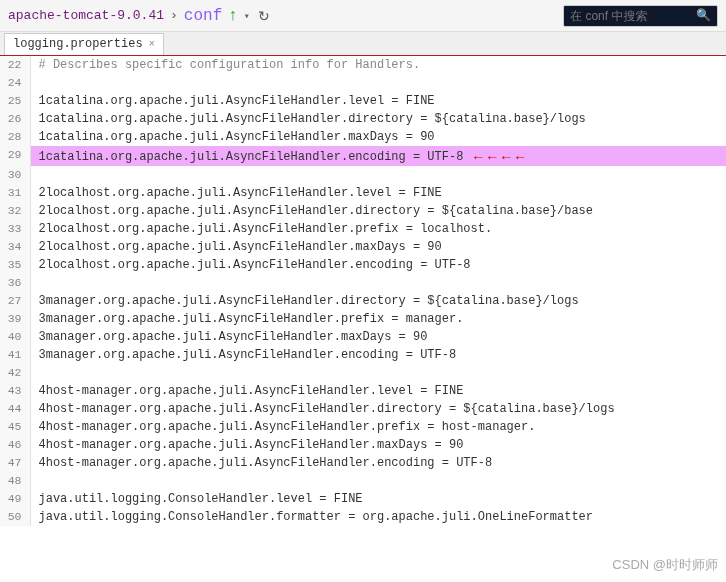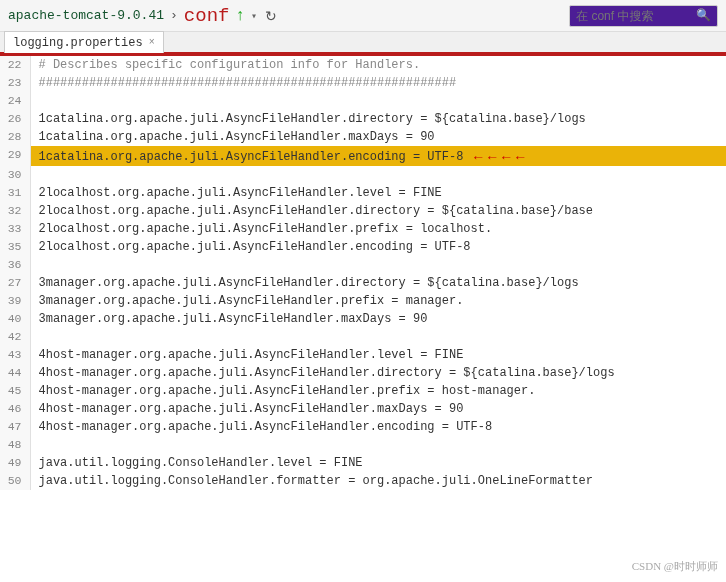"apache-tomcat-9.0.41" .breadcrumb-part { color: #14532d -> #701a75 }
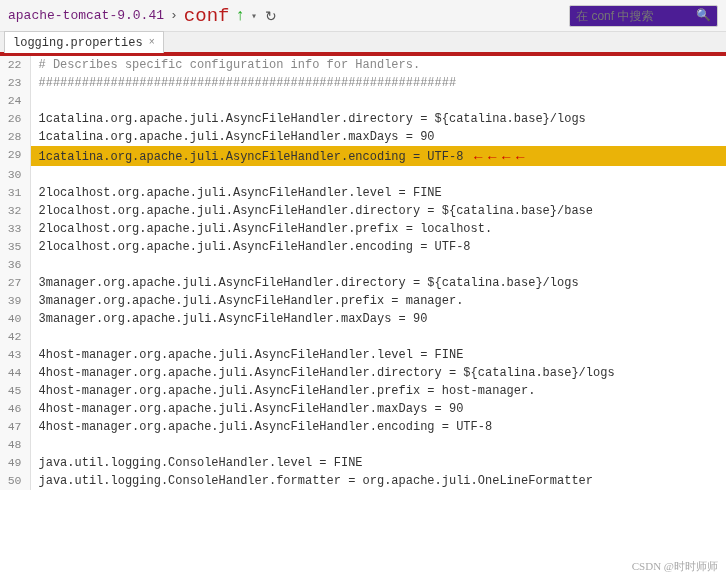"conf" .breadcrumb-conf { color: #b91c1c -> #8b5cf6; font-size: 19px -> 16px }
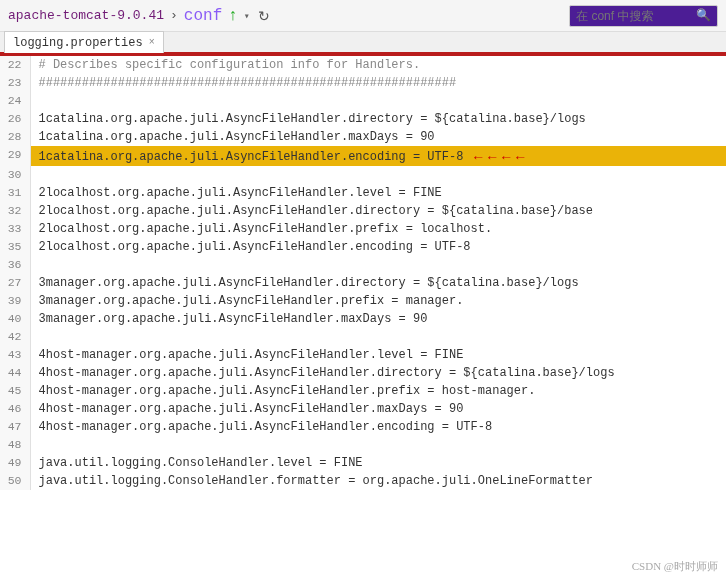"在 conf 中搜索" .search-box { background: #4c1d95 -> #0f172a; gap: 0 -> 6px }
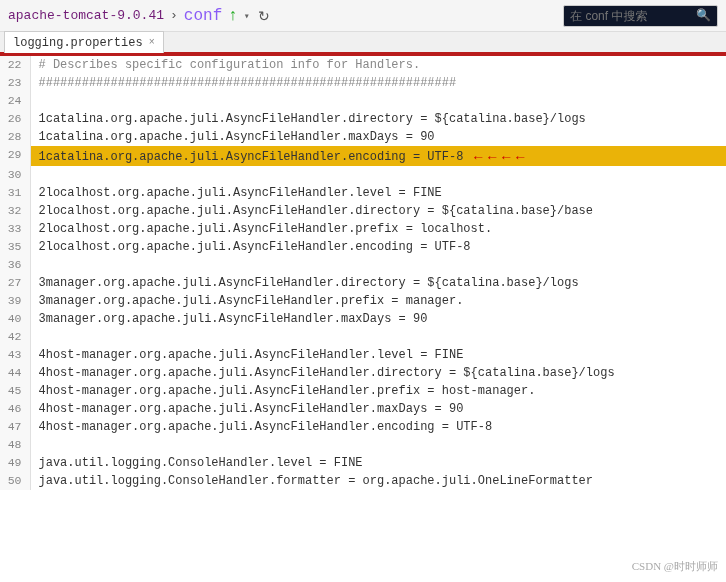"logging.properties" .tab-bar { border-bottom: 4px solid #b91c1c -> 1px solid #b91c1c }
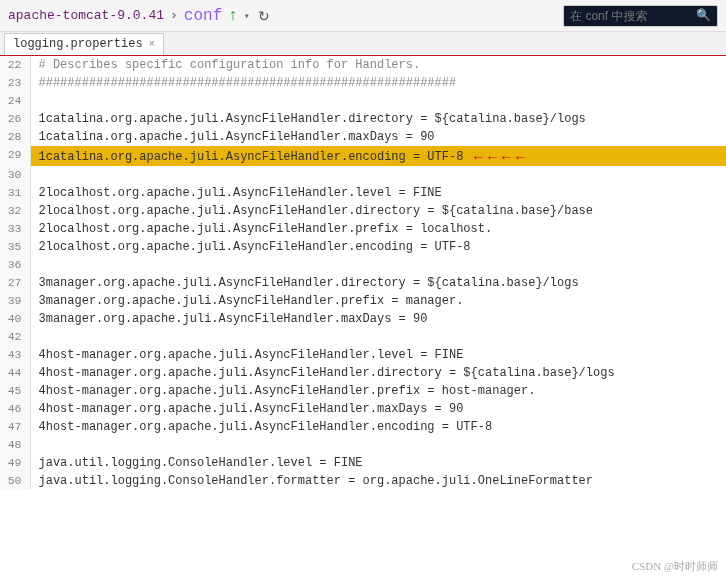"23" tr { html: <tr> <td>23</td> <td><span>##########################################################</span></td> </tr> -> none }
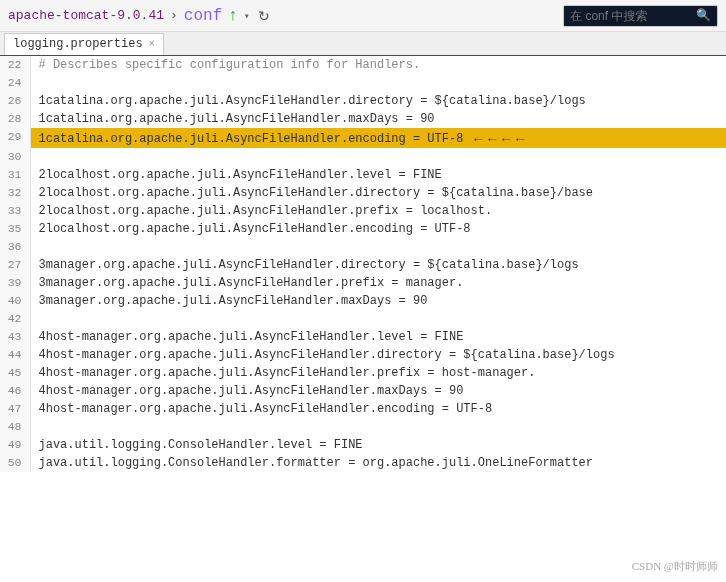"25" tr { html: none -> <tr> <td>25</td> <td>1catalina.org.apache.juli.AsyncFileHandler.level = FINE</td> </tr> }
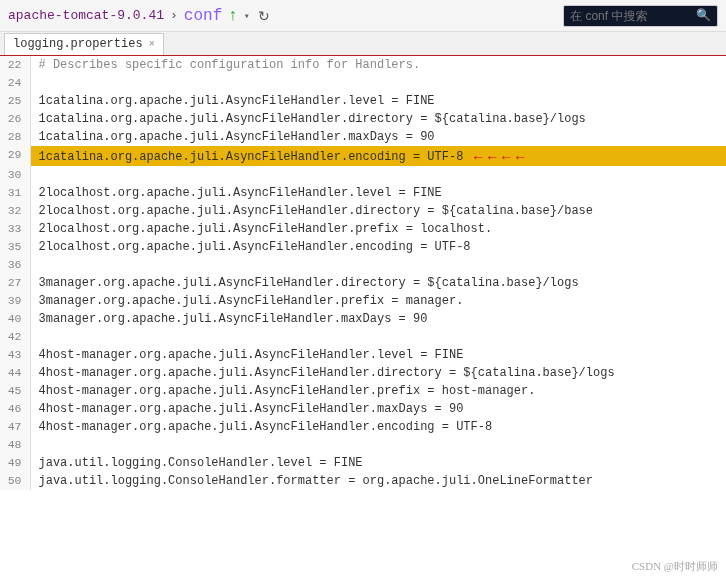"29" tr { background: #eab308 -> #f0abfc }
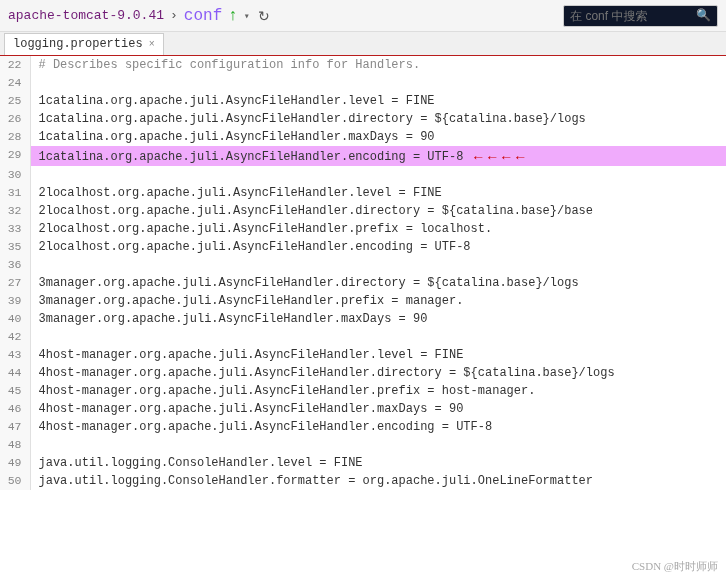"34" tr { html: none -> <tr> <td>34</td> <td>2localhost.org.apache.juli.AsyncFileHandler.maxDays = 90</td> </tr> }
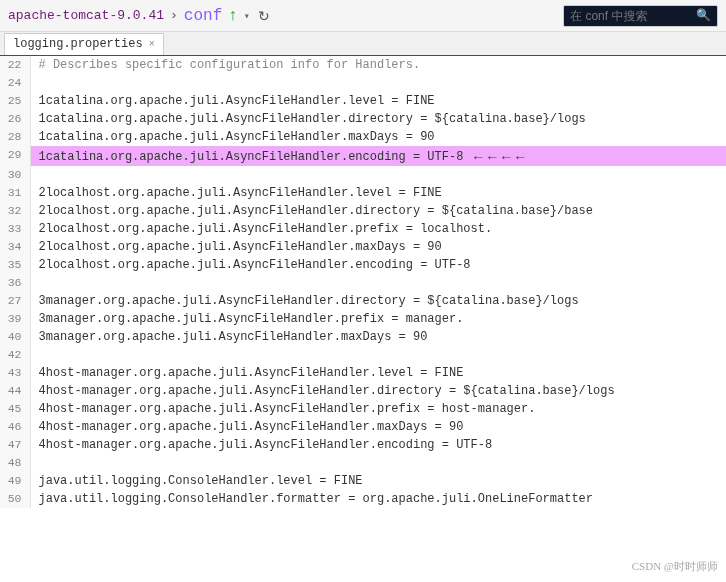"41" tr { html: none -> <tr> <td>41</td> <td>3manager.org.apache.juli.AsyncFileHandler.encoding = UTF-8</td> </tr> }
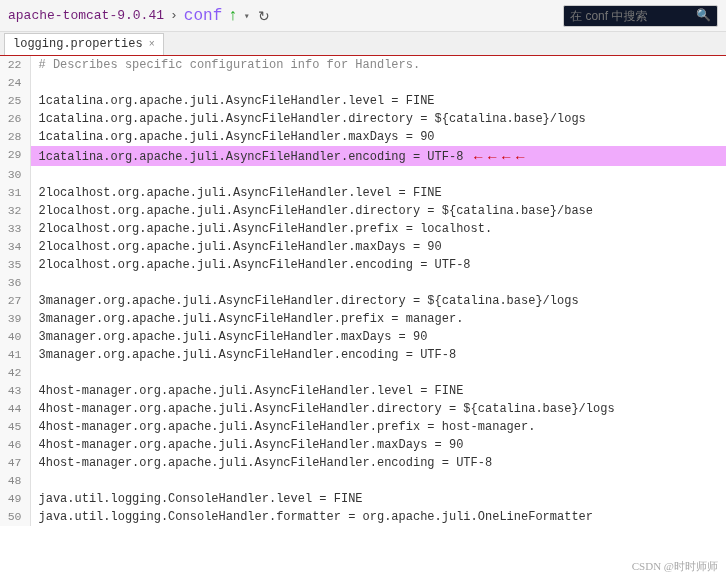"CSDN @时时师师" .watermark { font-family: Liberation Serif, serif -> Liberation Sans, sans-serif; font-size: 11px -> 13px }
